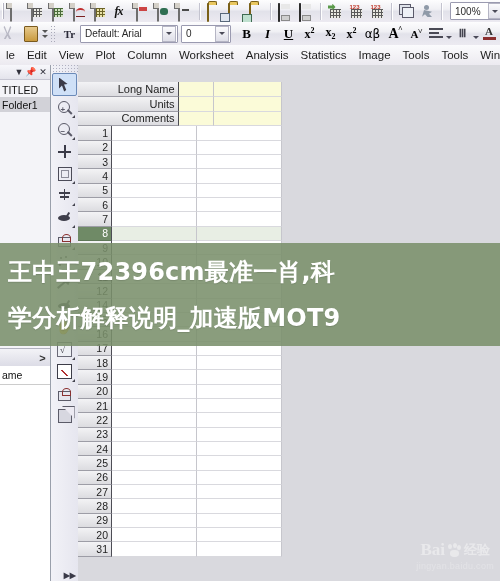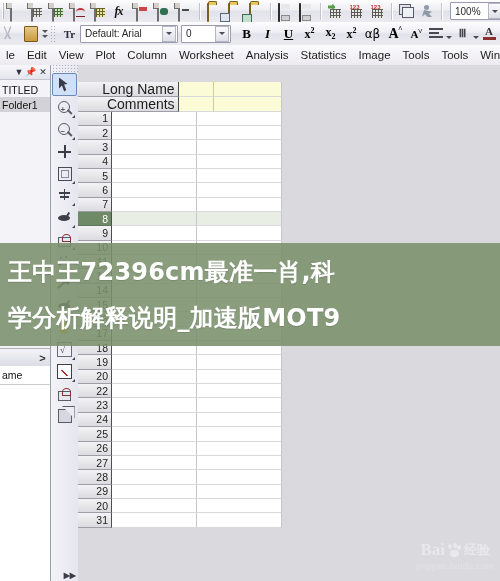"Long Name" .row.meta .rh { font-size: 14px -> 11px }
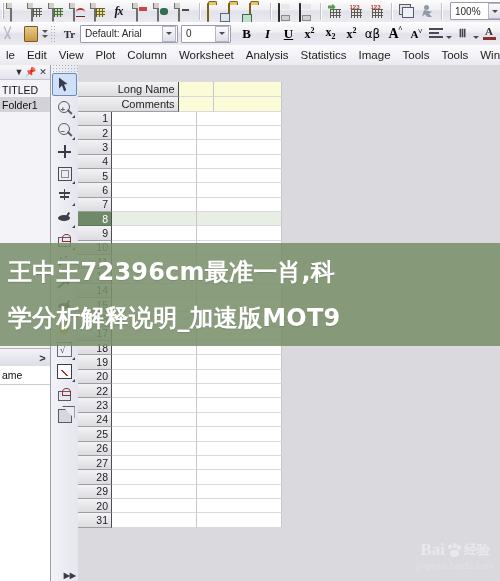"Units" div.row { html: none -> <div> <div>Units</div> <div></div> <div></div> </div> }
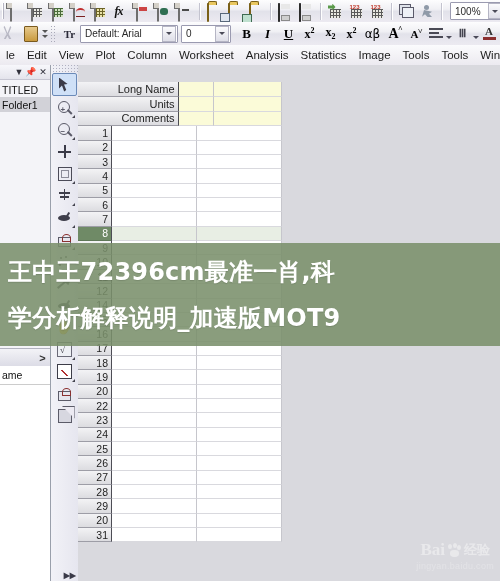"21" div.row { html: none -> <div> <div>21</div> <div></div> <div></div> </div> }
